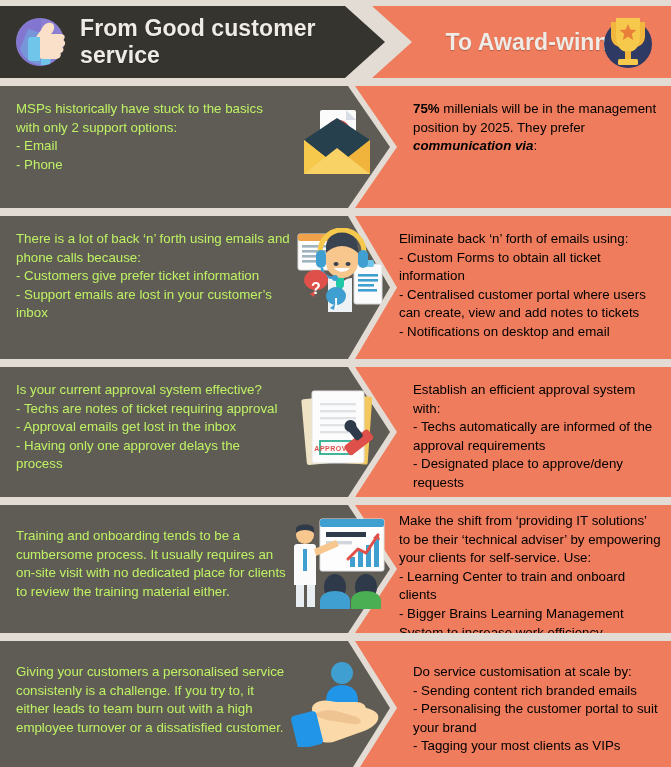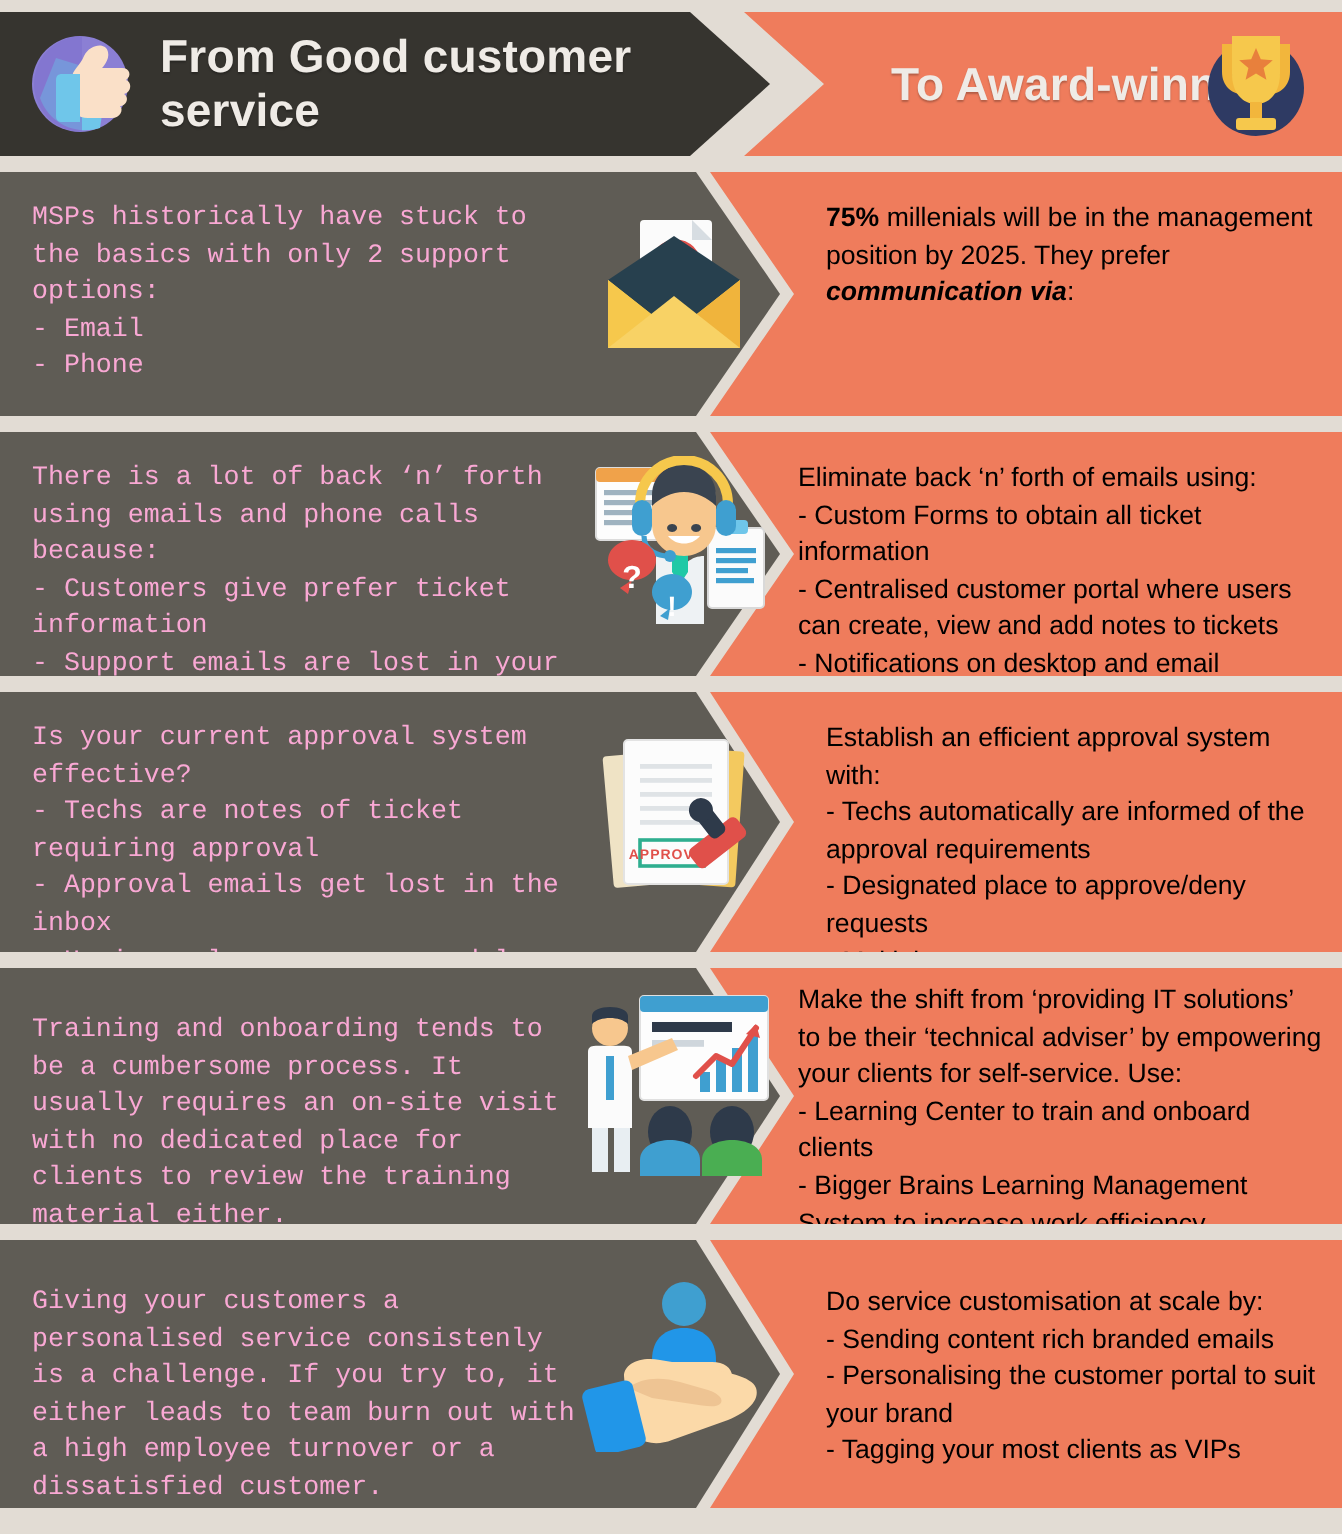"MSPs historically have stuck to" .panel-left .ptext { color: #f9a8d4 -> #bef264; font-family: Liberation Mono, monospace -> none }
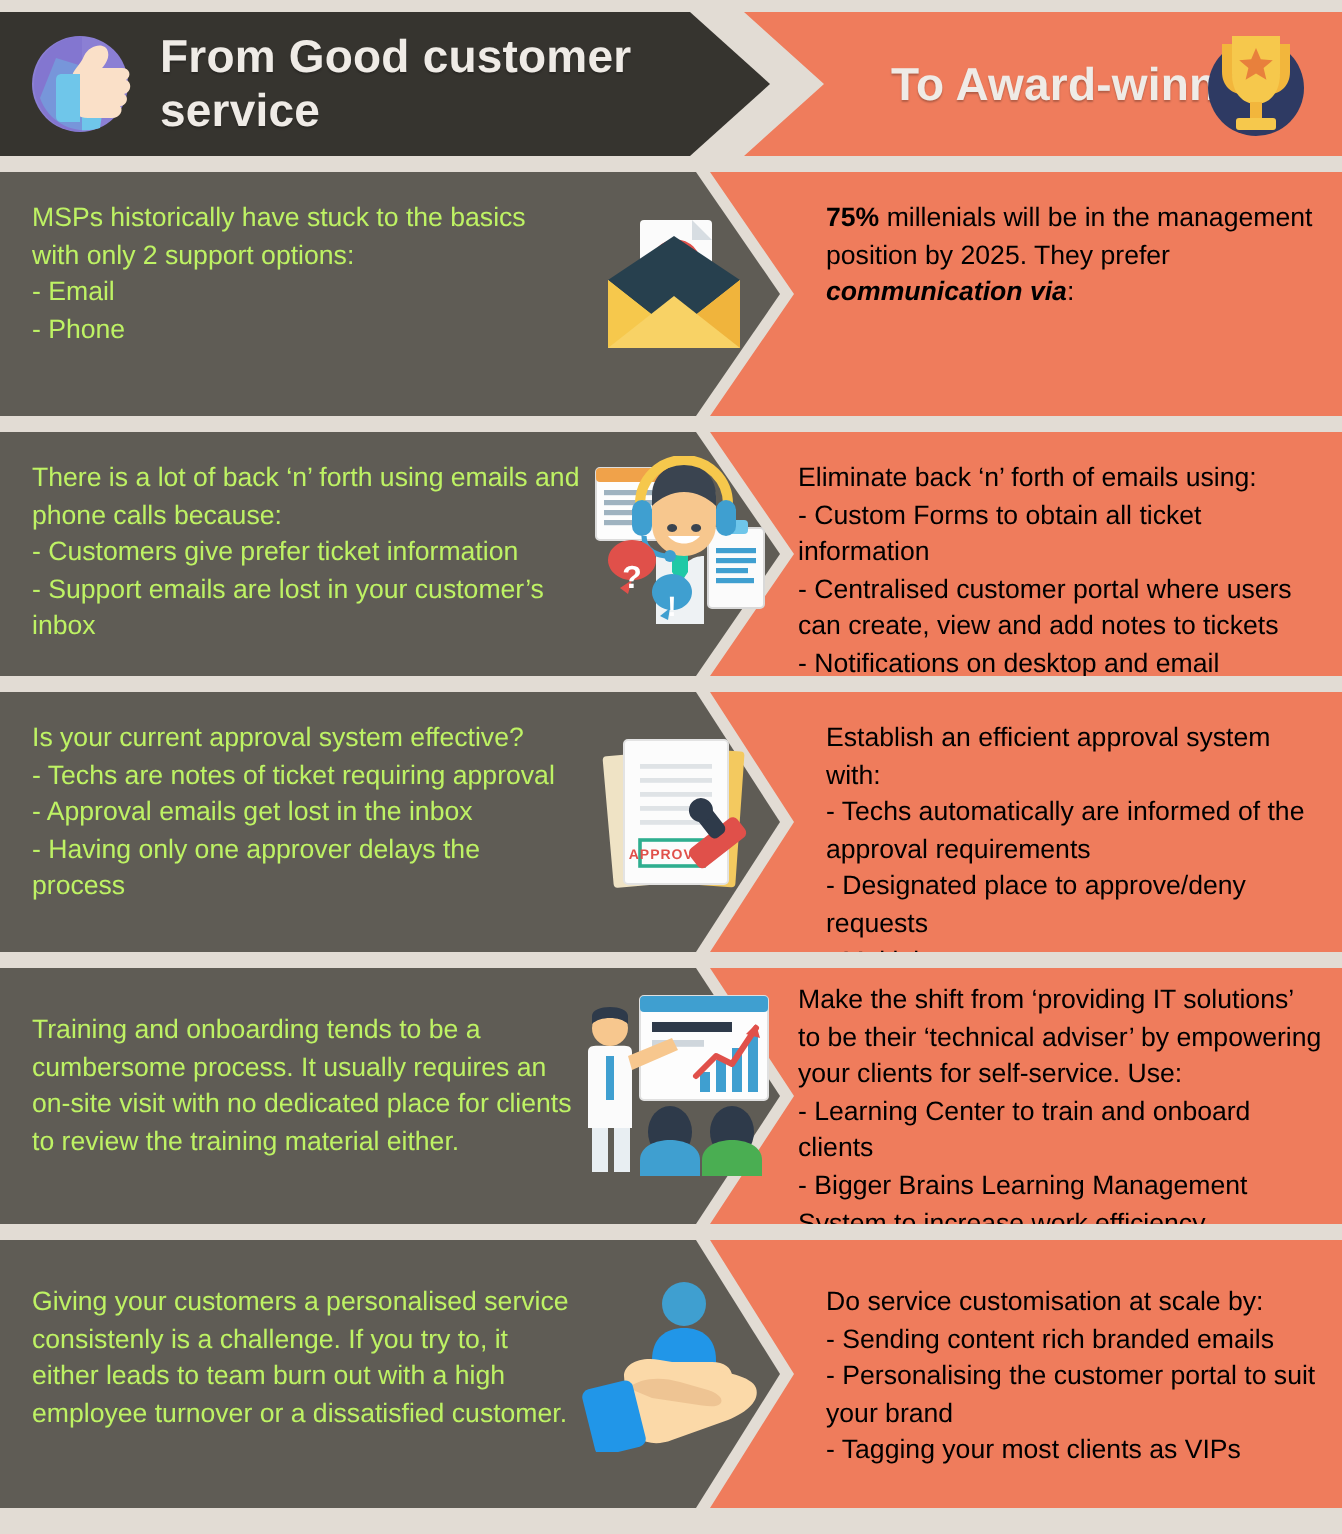"There is a lot of" .row-h1 { height: 122px -> 143px }
